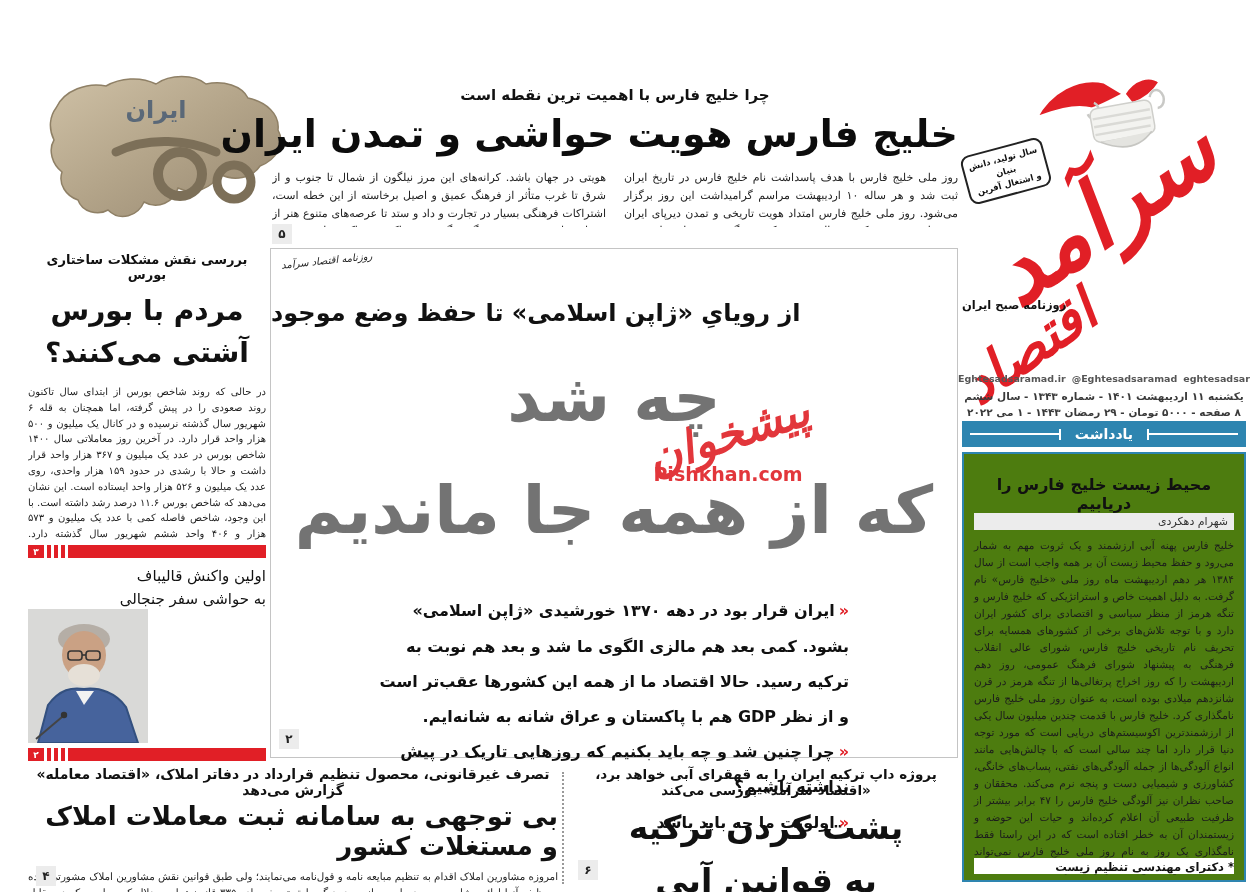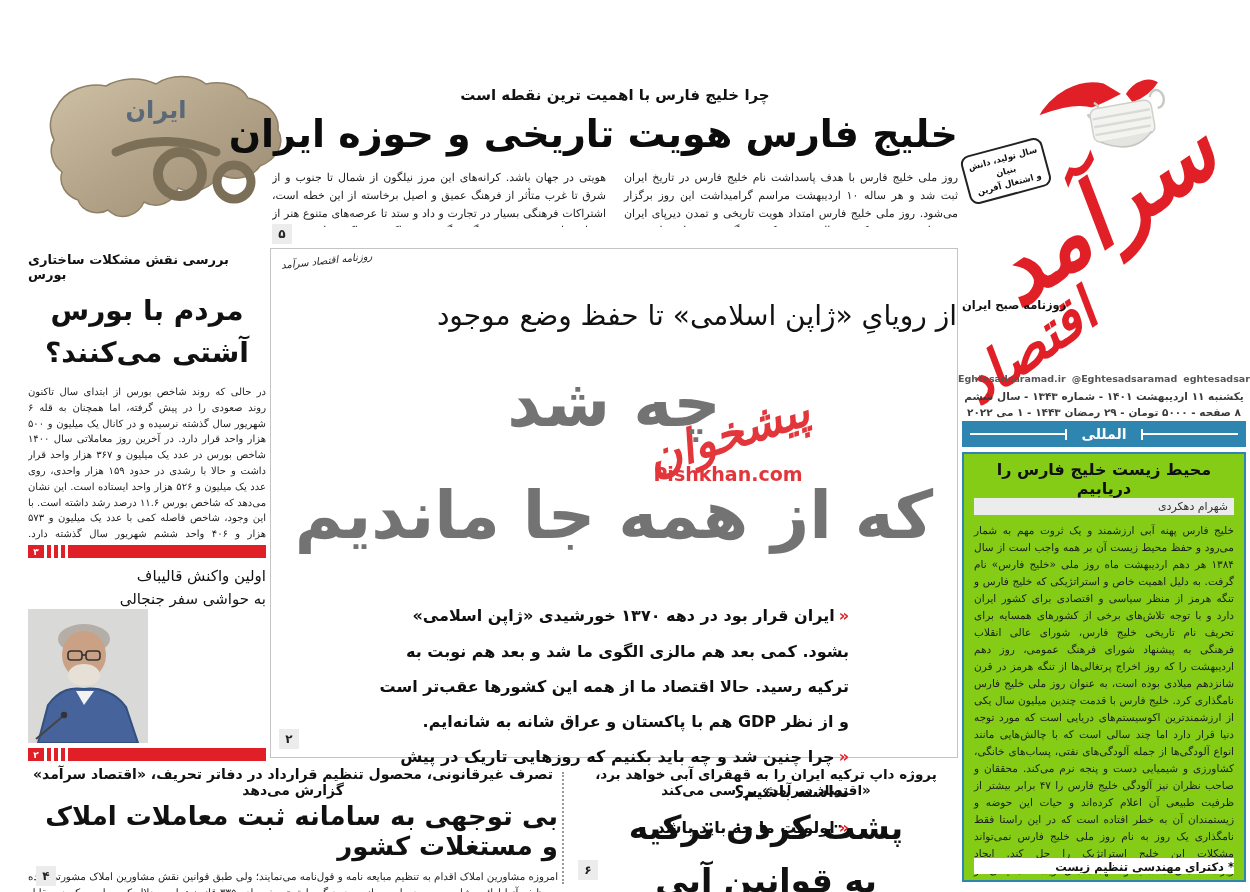"خلیج فارس هویت تاریخی و" div.headline { text: تاریخی و حوزه -> حواشی و تمدن }
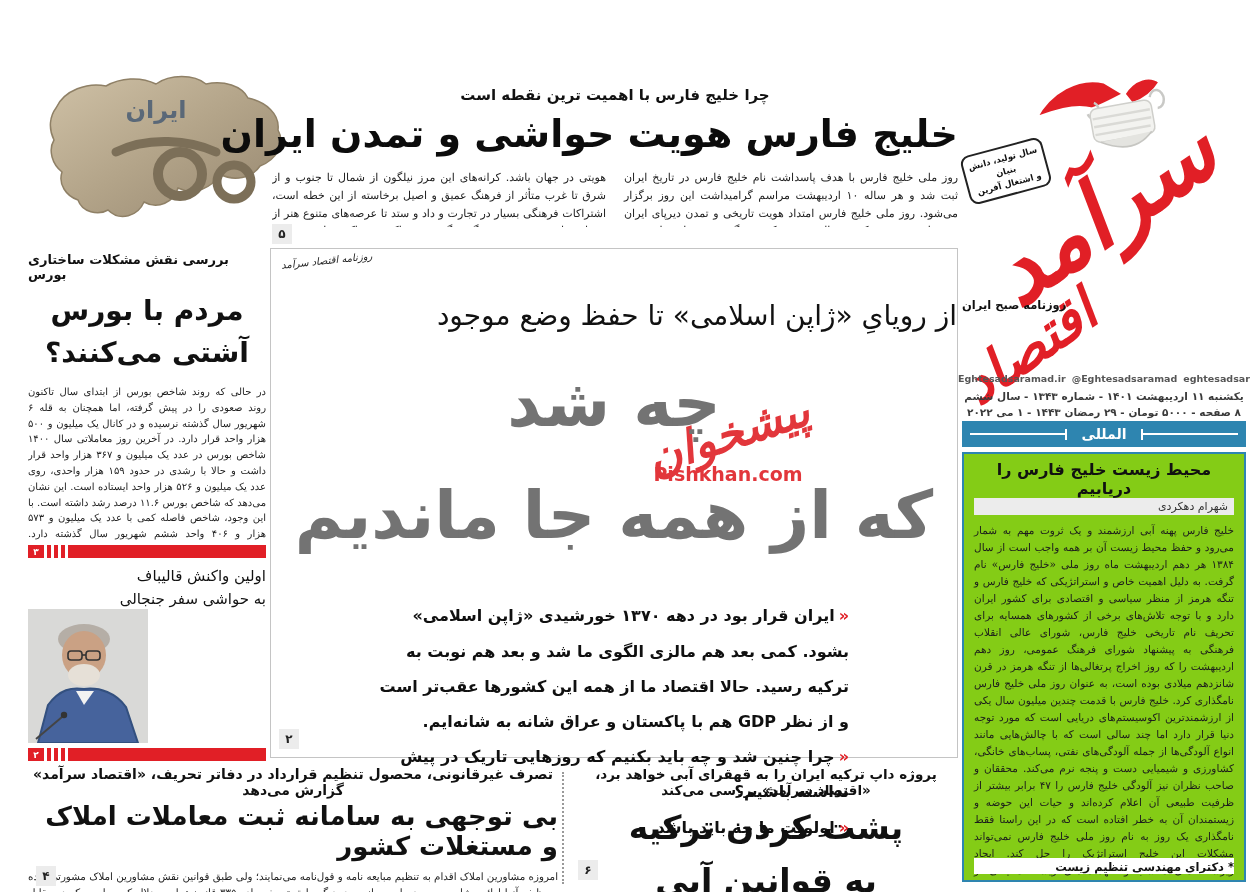"بررسی نقش مشکلات ساختاری بورس" #bourse .kicker { text-align: left -> center }
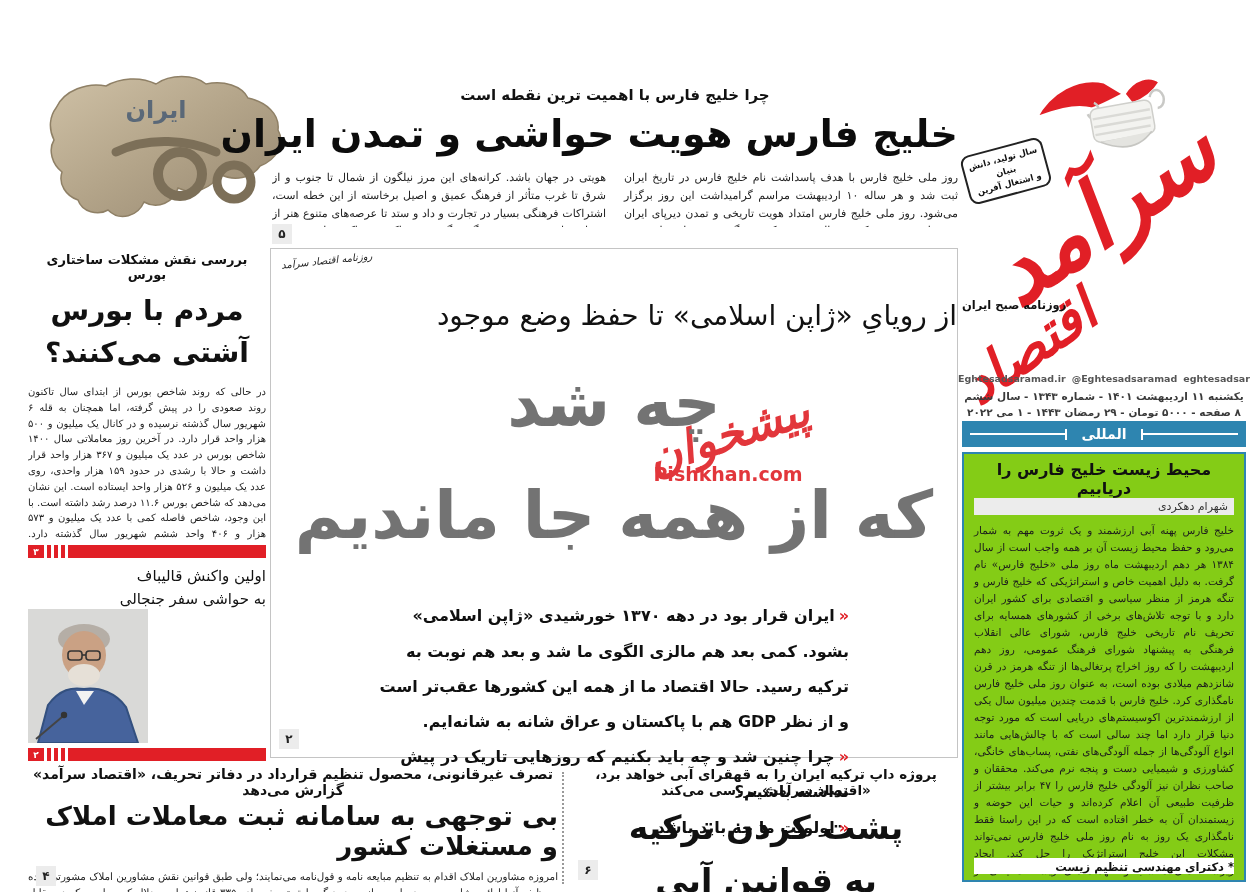"از رویایِ «ژاپن اسلامی» تا" #lead-kicker { font-size: 28px -> 24px; font-weight: 400 -> 700; text-align: right -> left }
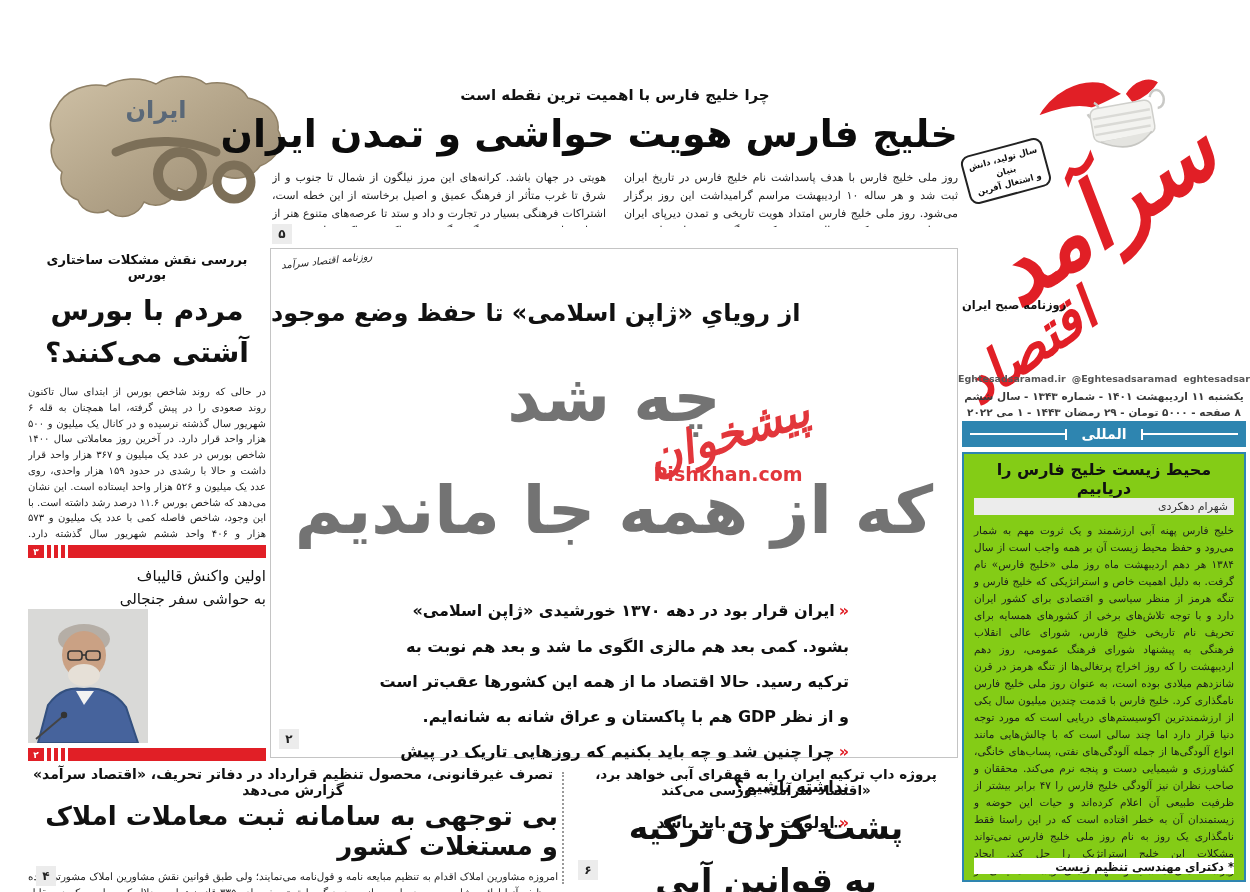"المللی" span.label { text: المللی -> یادداشت }
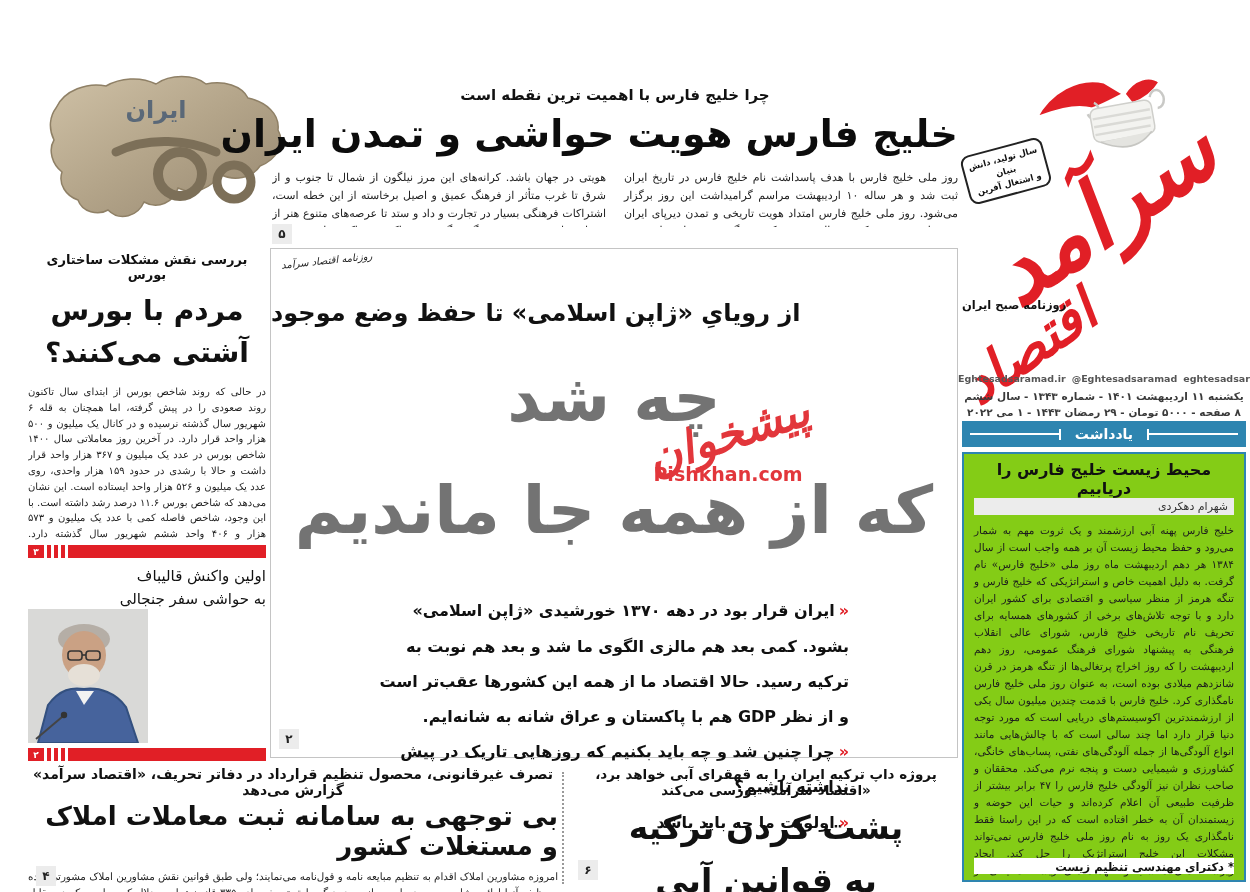"محیط زیست خلیج فارس را" #note-box { background: #84cc16 -> #4d7c0f; padding: 6px 10px 24px -> 21px 10px 24px }
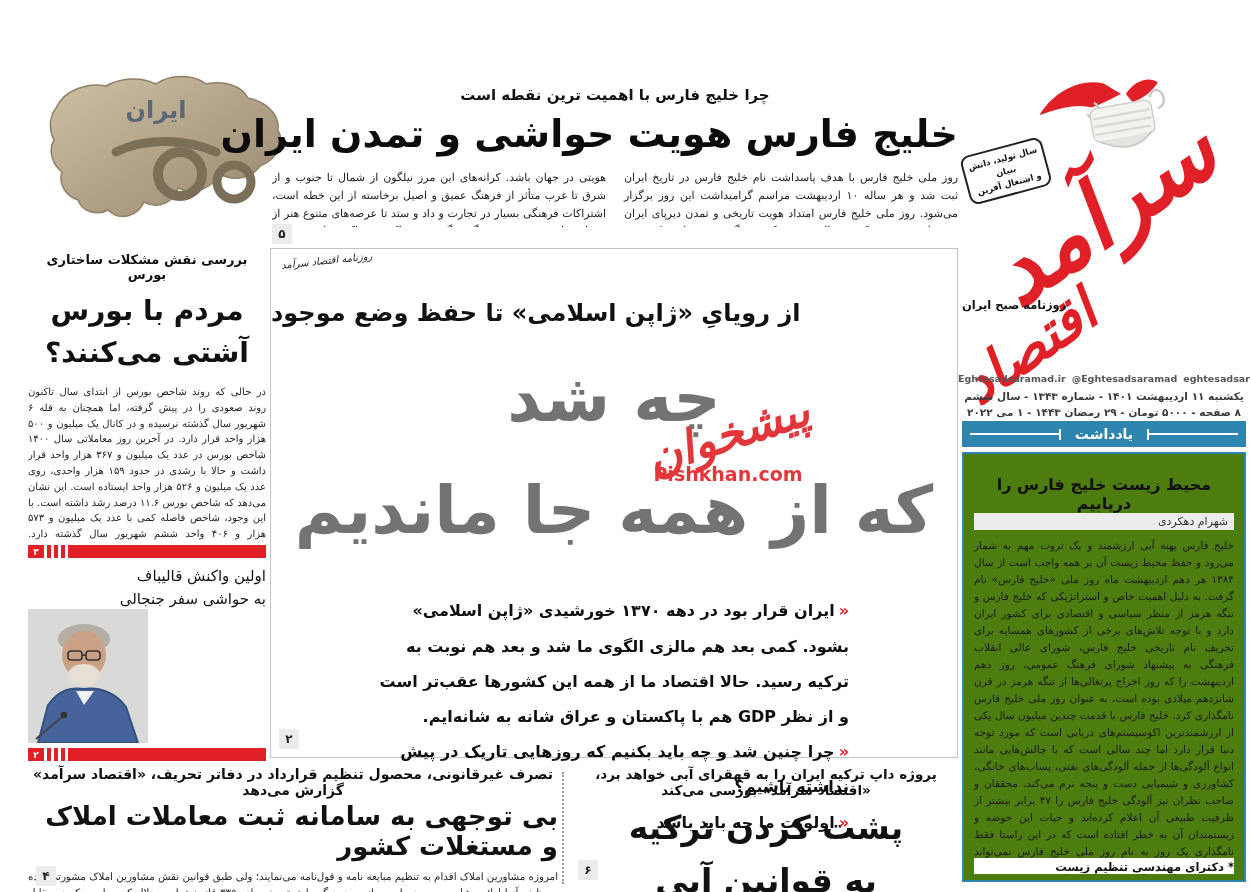"تصرف غیرقانونی، محصول تنظیم قرارداد" div.kicker { text: تحریف، «اقتصاد سرآمد -> املاک، «اقتصاد معامله }
